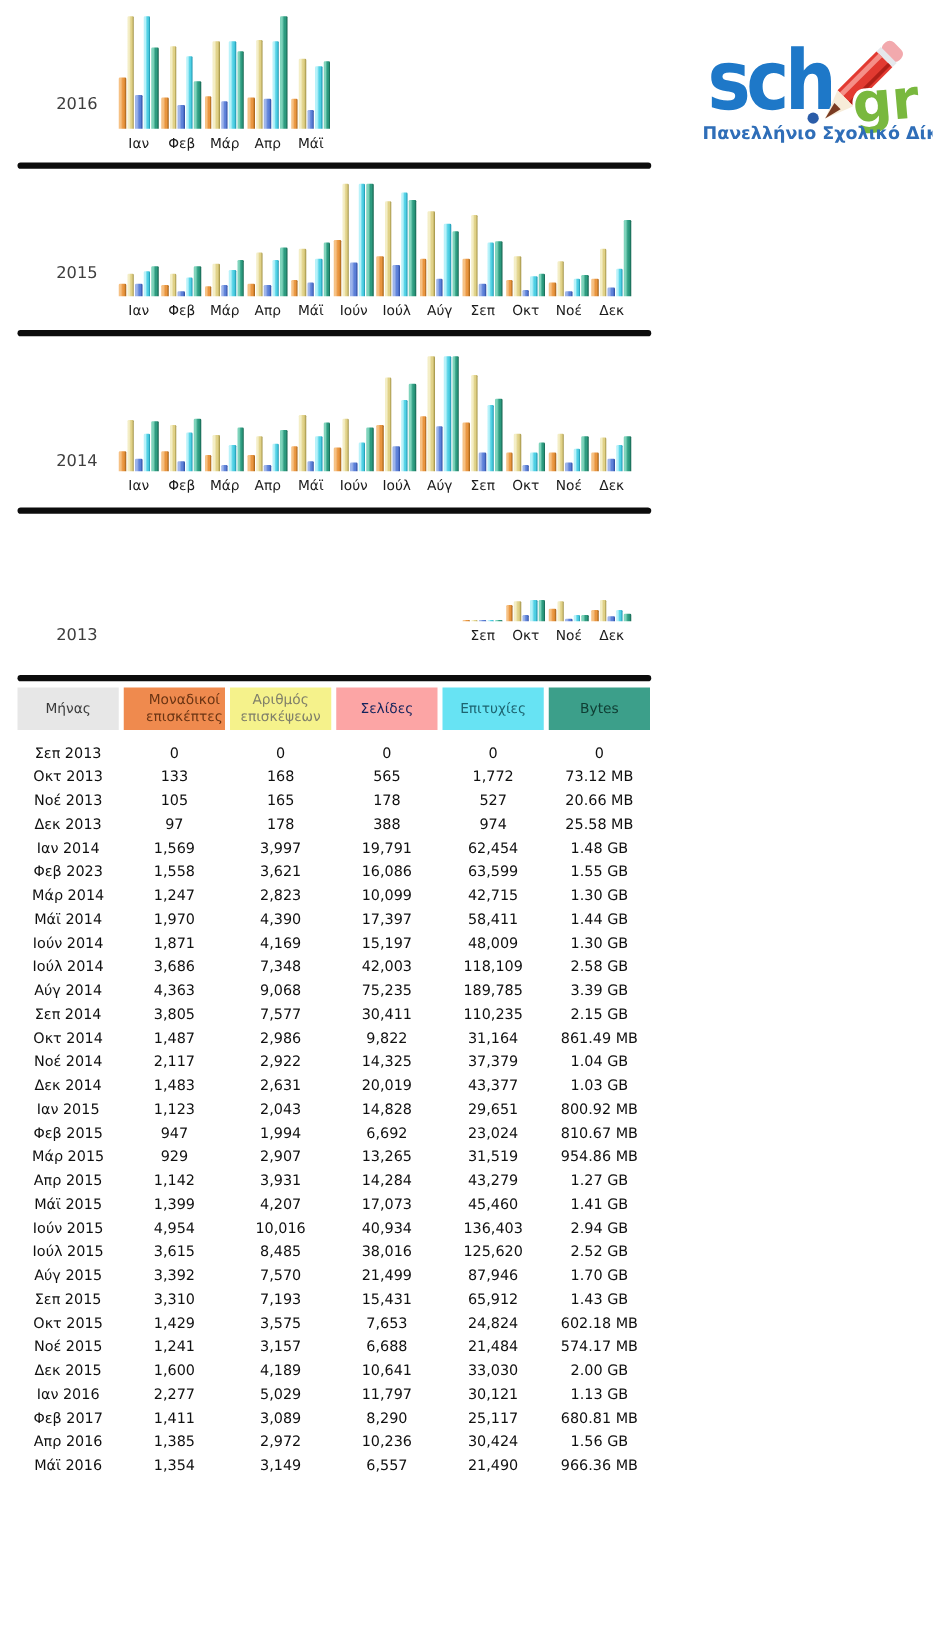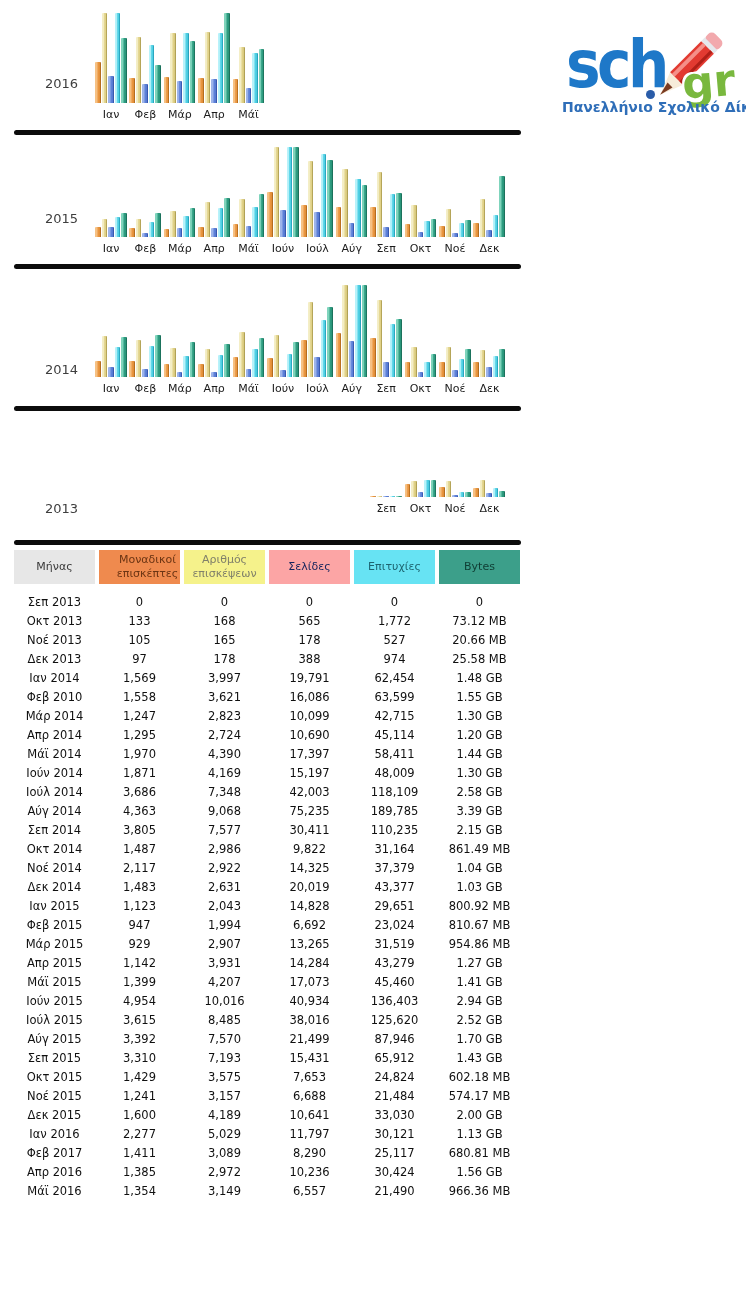"Φεβ 2010" div.td { text: 2010 -> 2023 }
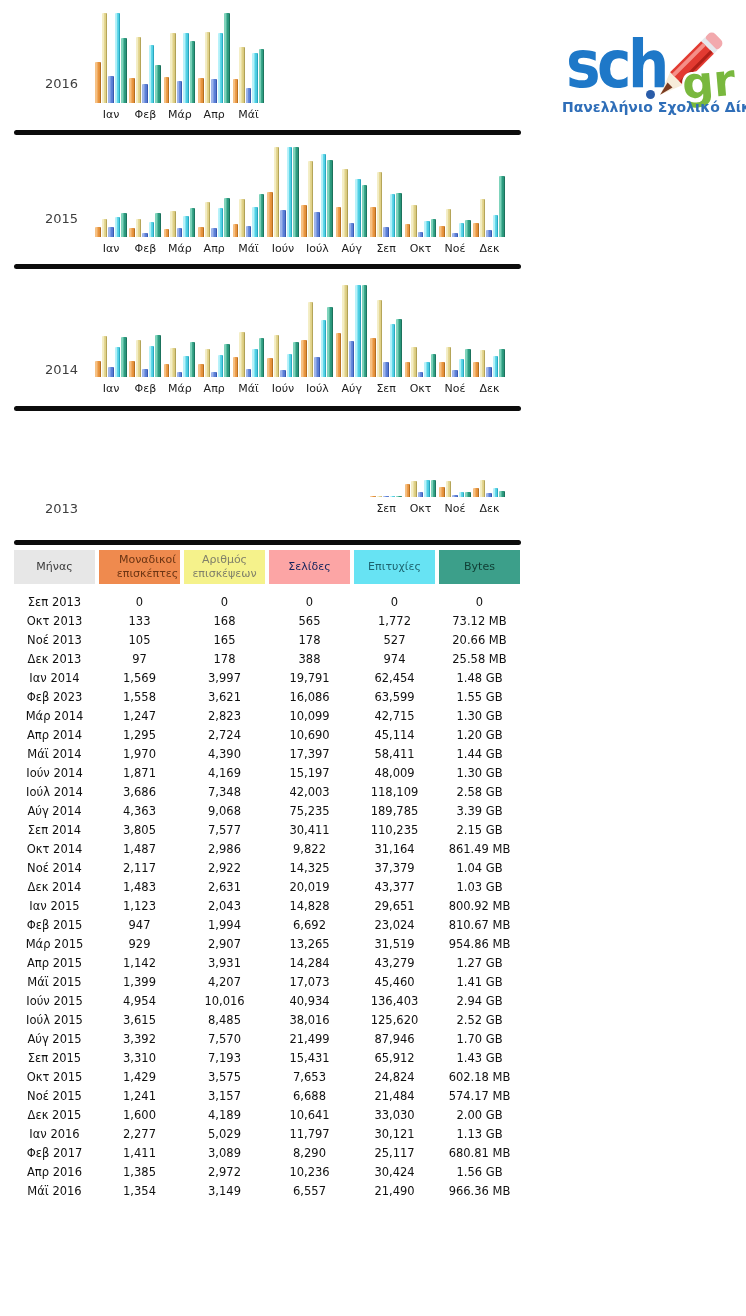"Απρ 2014" div.tr { html: <div> <div>Απρ 2014</div> <div>1,295</div> <div>2,724</div> <div>10,690</div> <div>45,114</div> <div>1.20 GB</div> </div> -> none }
